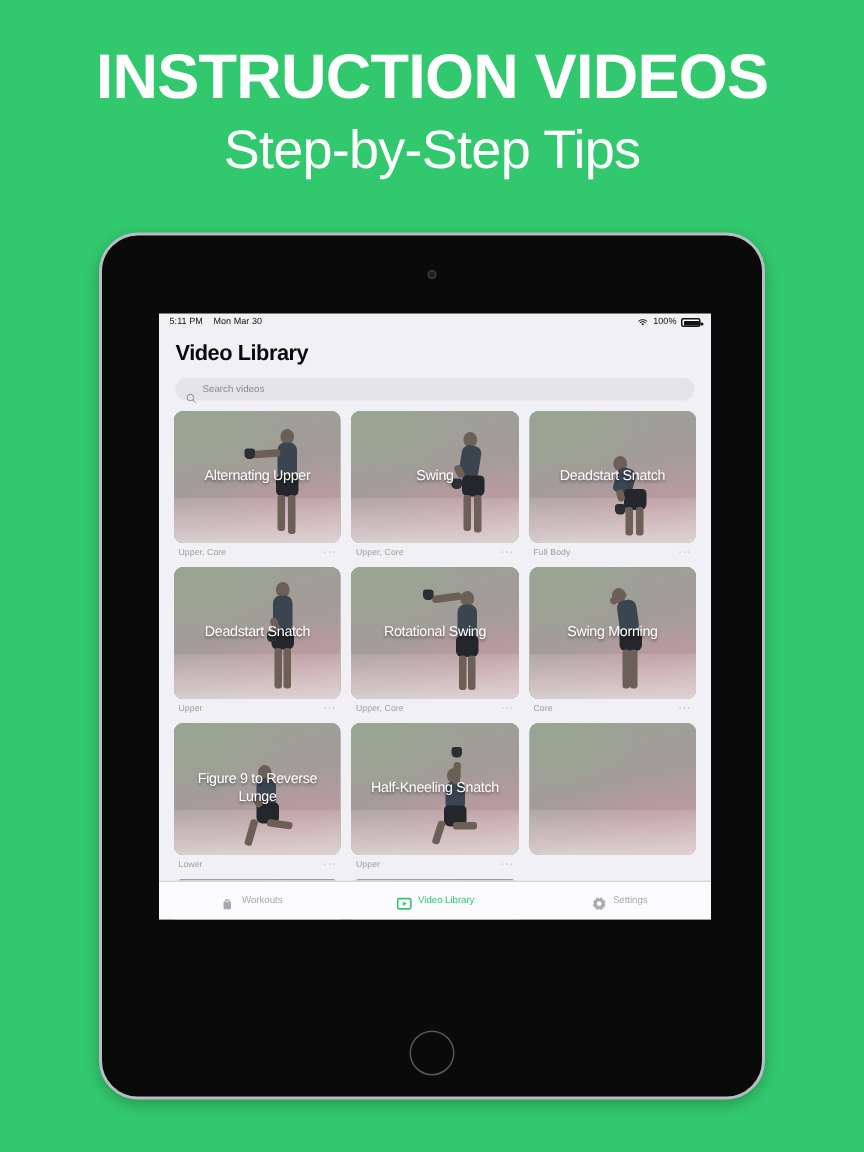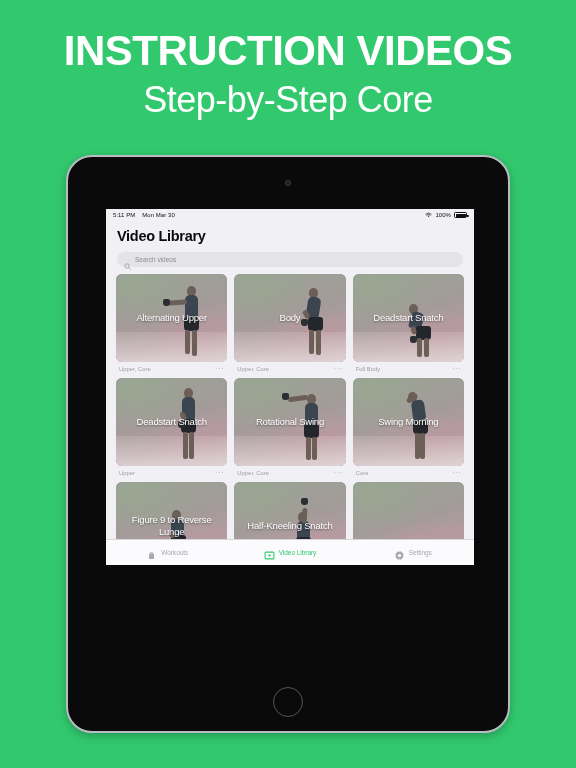"Step-by-Step Core" div.promo-sub { text: Core -> Tips }
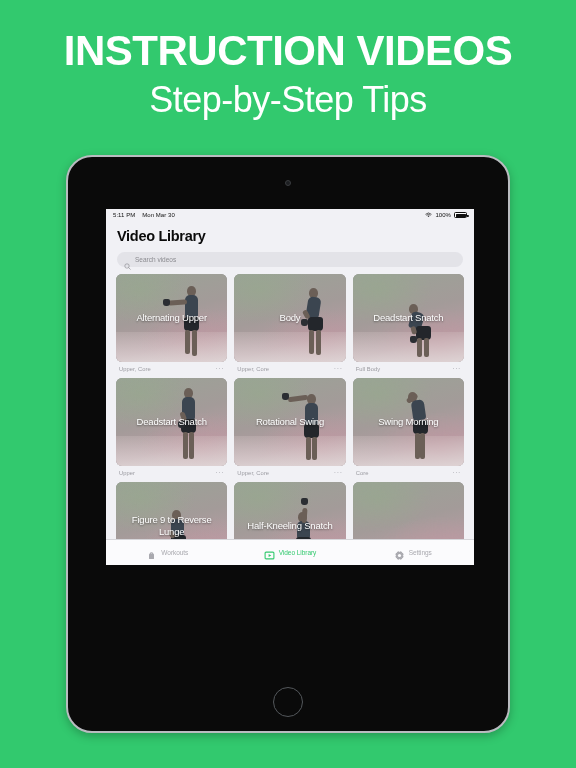"Video Library" .screen { height: 356px -> 404px }
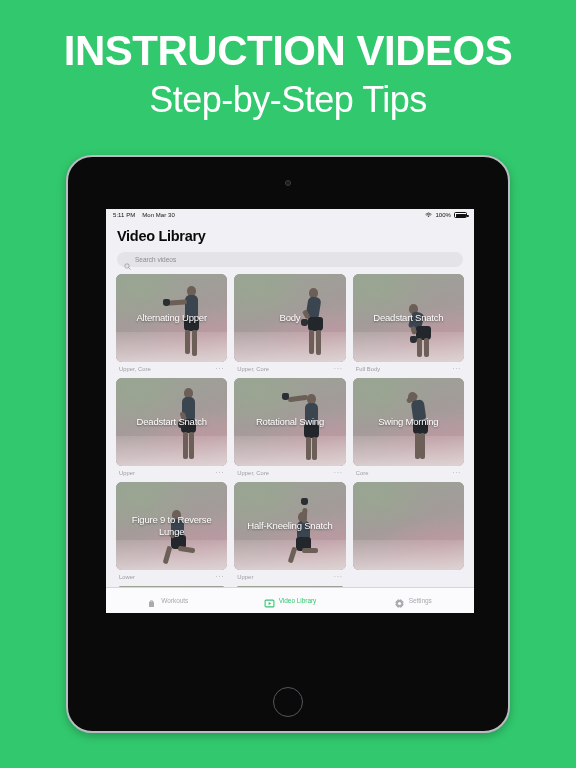"Body" div.thumb-label { text: Body -> Swing }
